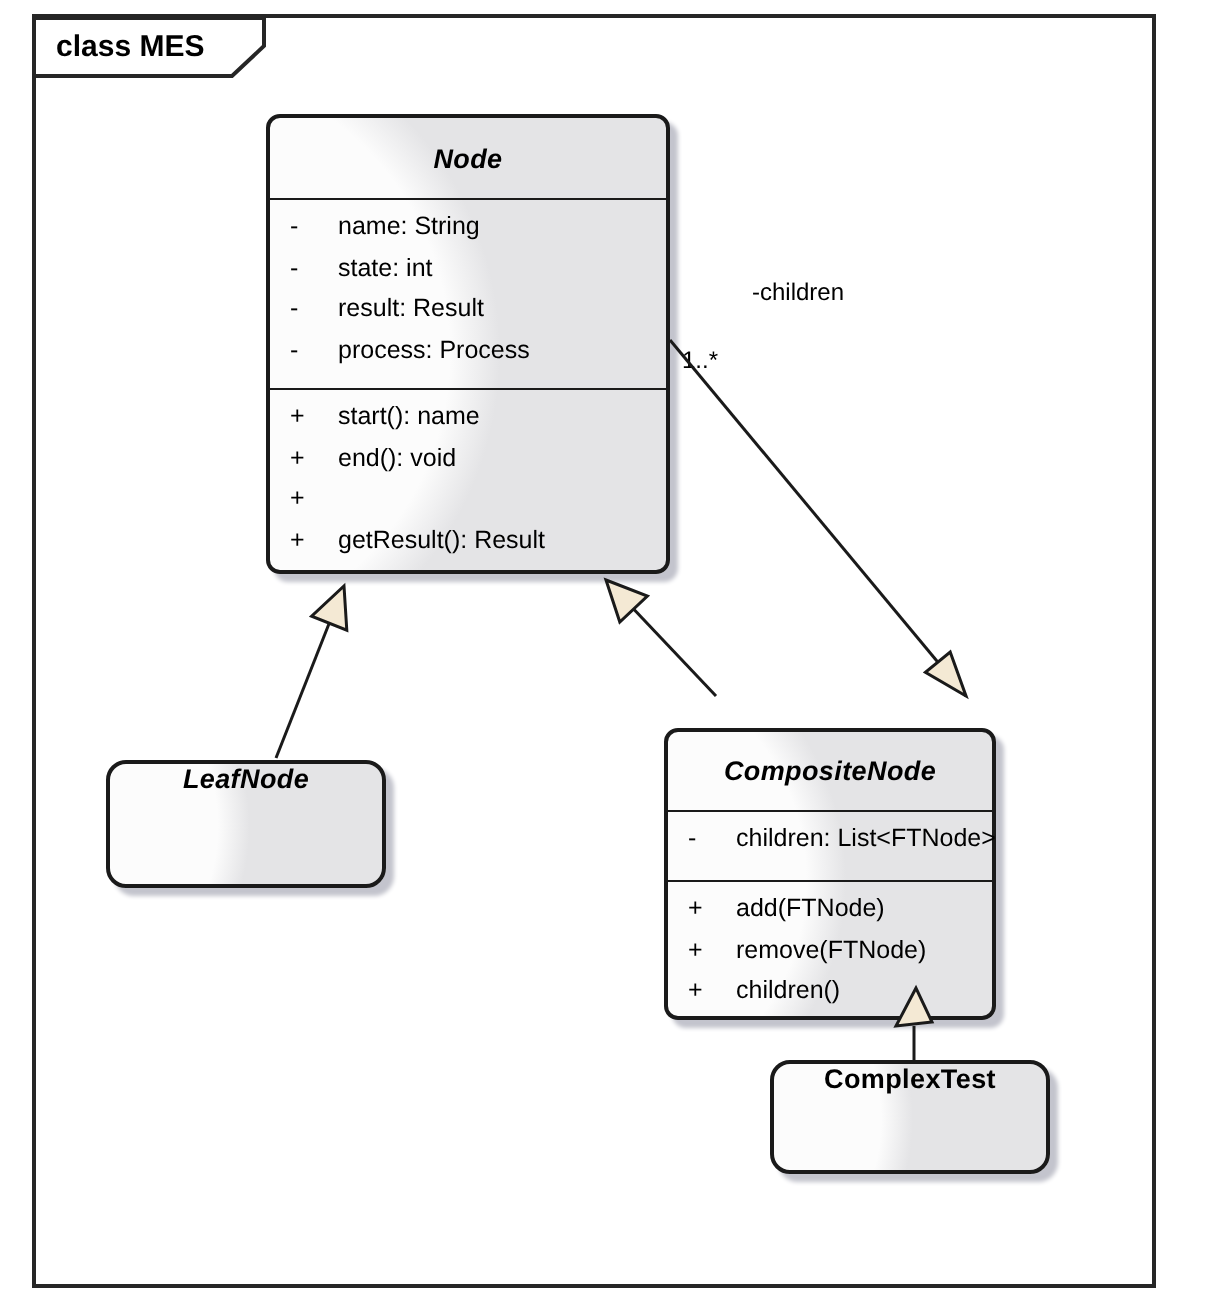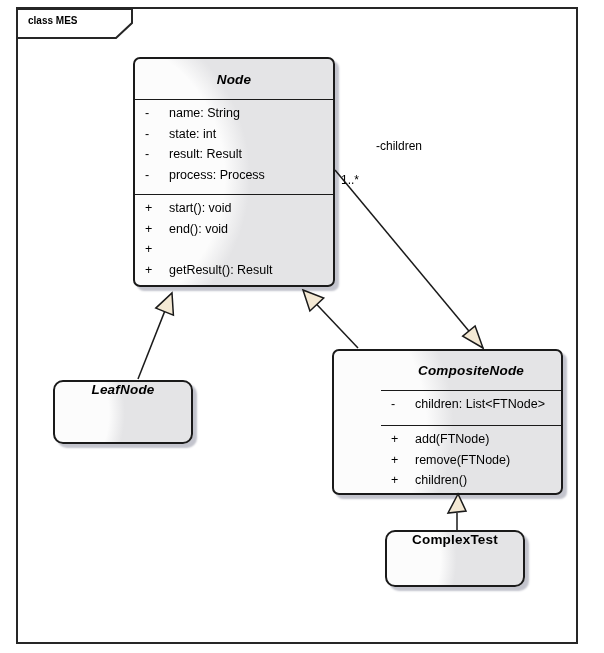"class MES" .frame-label { font-size: 10px -> 15px }
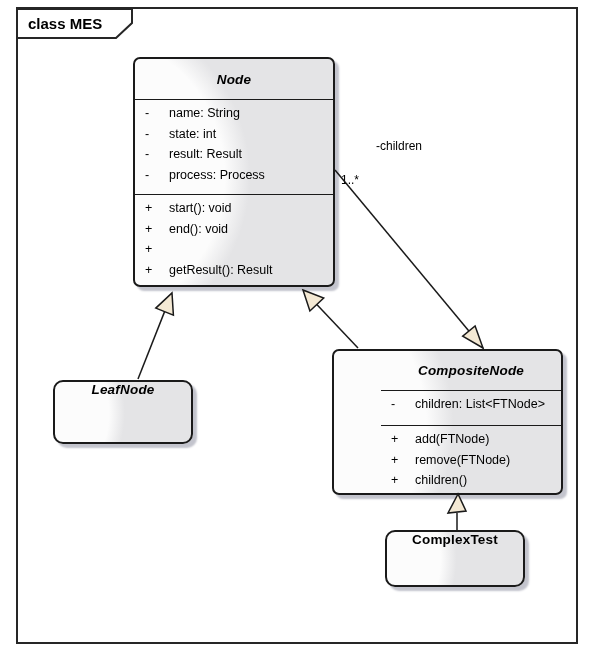"start(): void" span.mtext { text: void -> name }
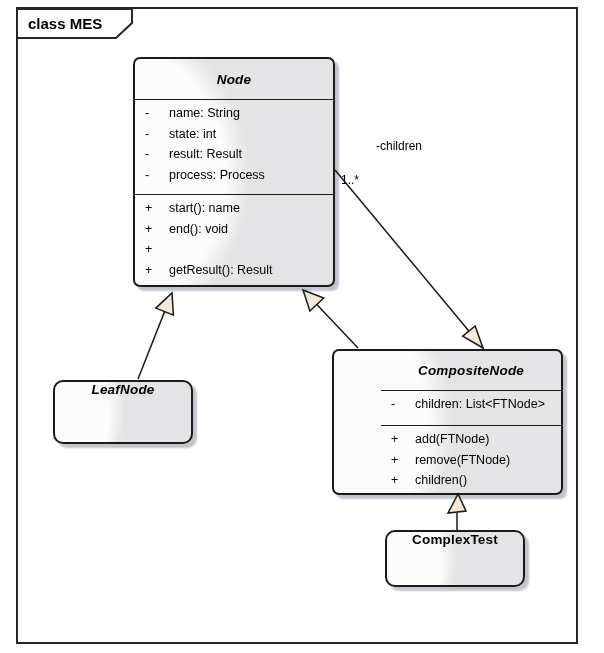"CompositeNode" .box-compositenode { padding-left: 47px -> none; top: 349px -> 364px; width: 231px -> 166px }
